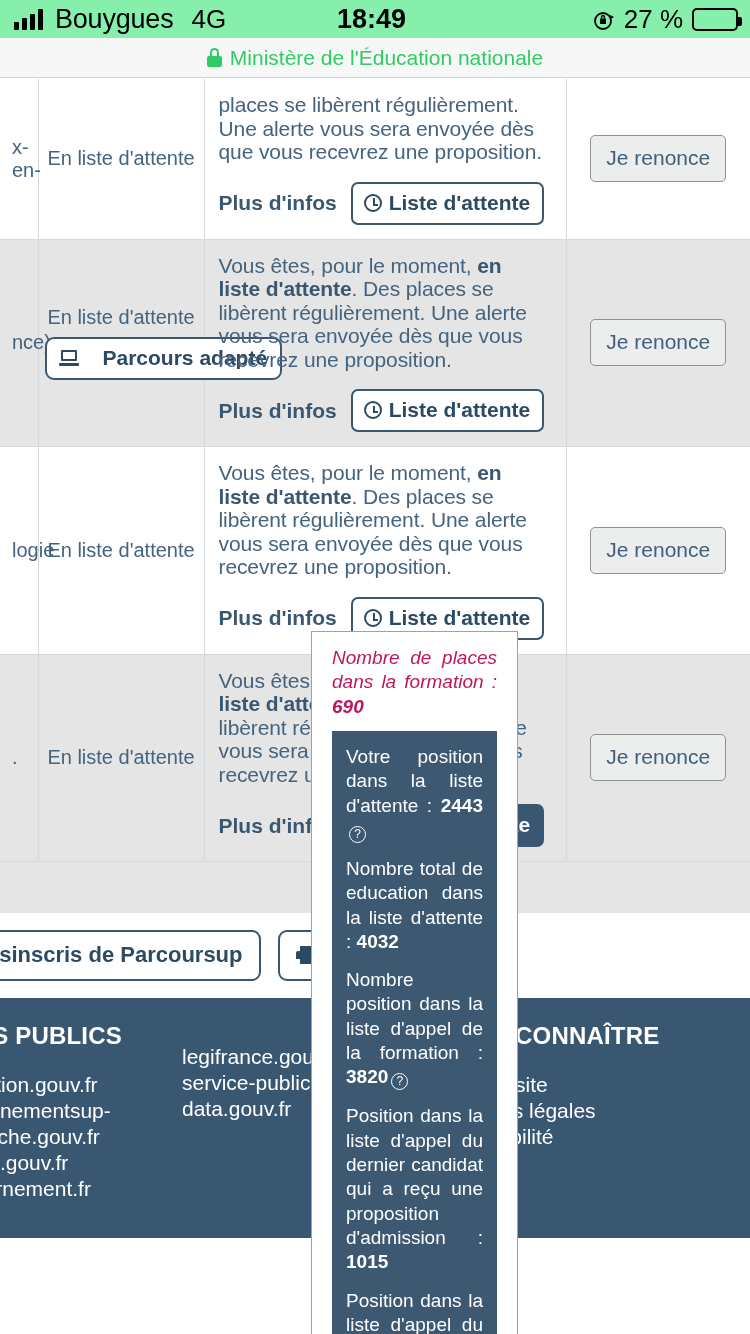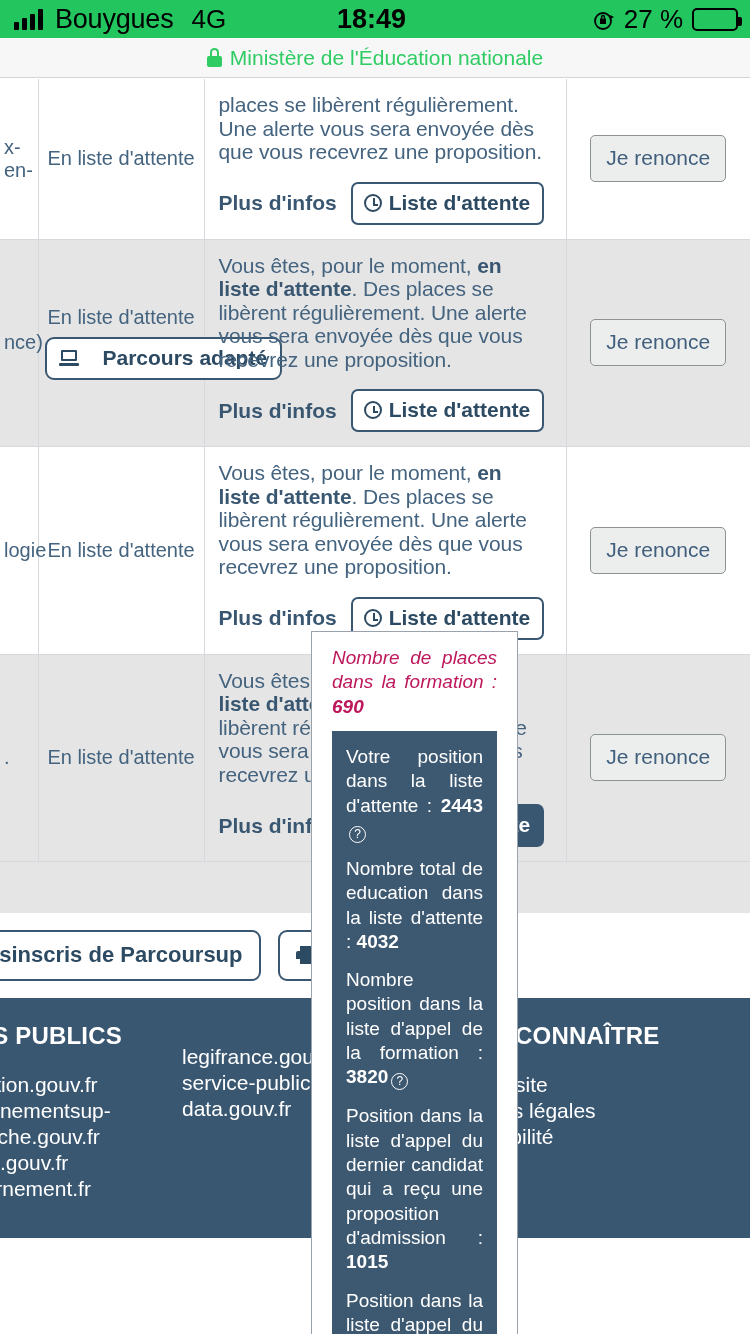"Bouygues" .statusbar { background: #22c55e -> #86efac }
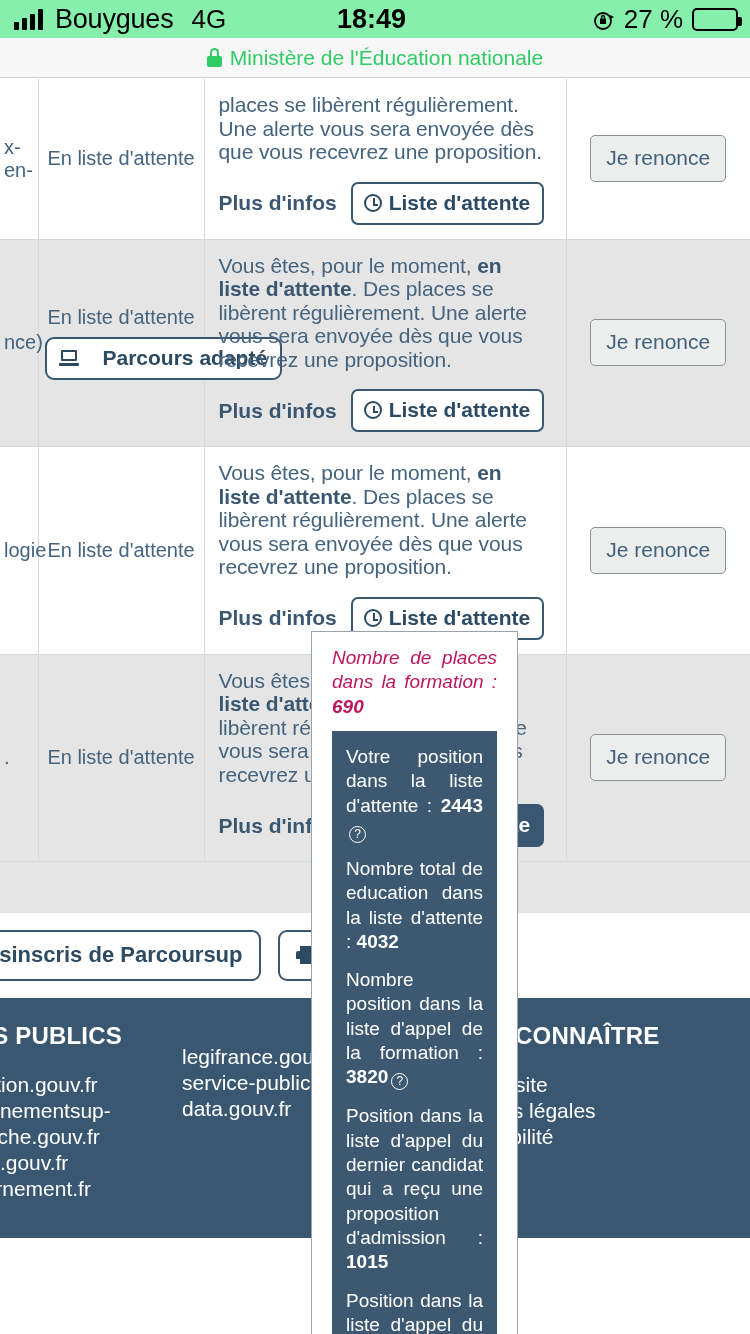"x-en-" .c-name { padding-left: 4px -> 12px }
